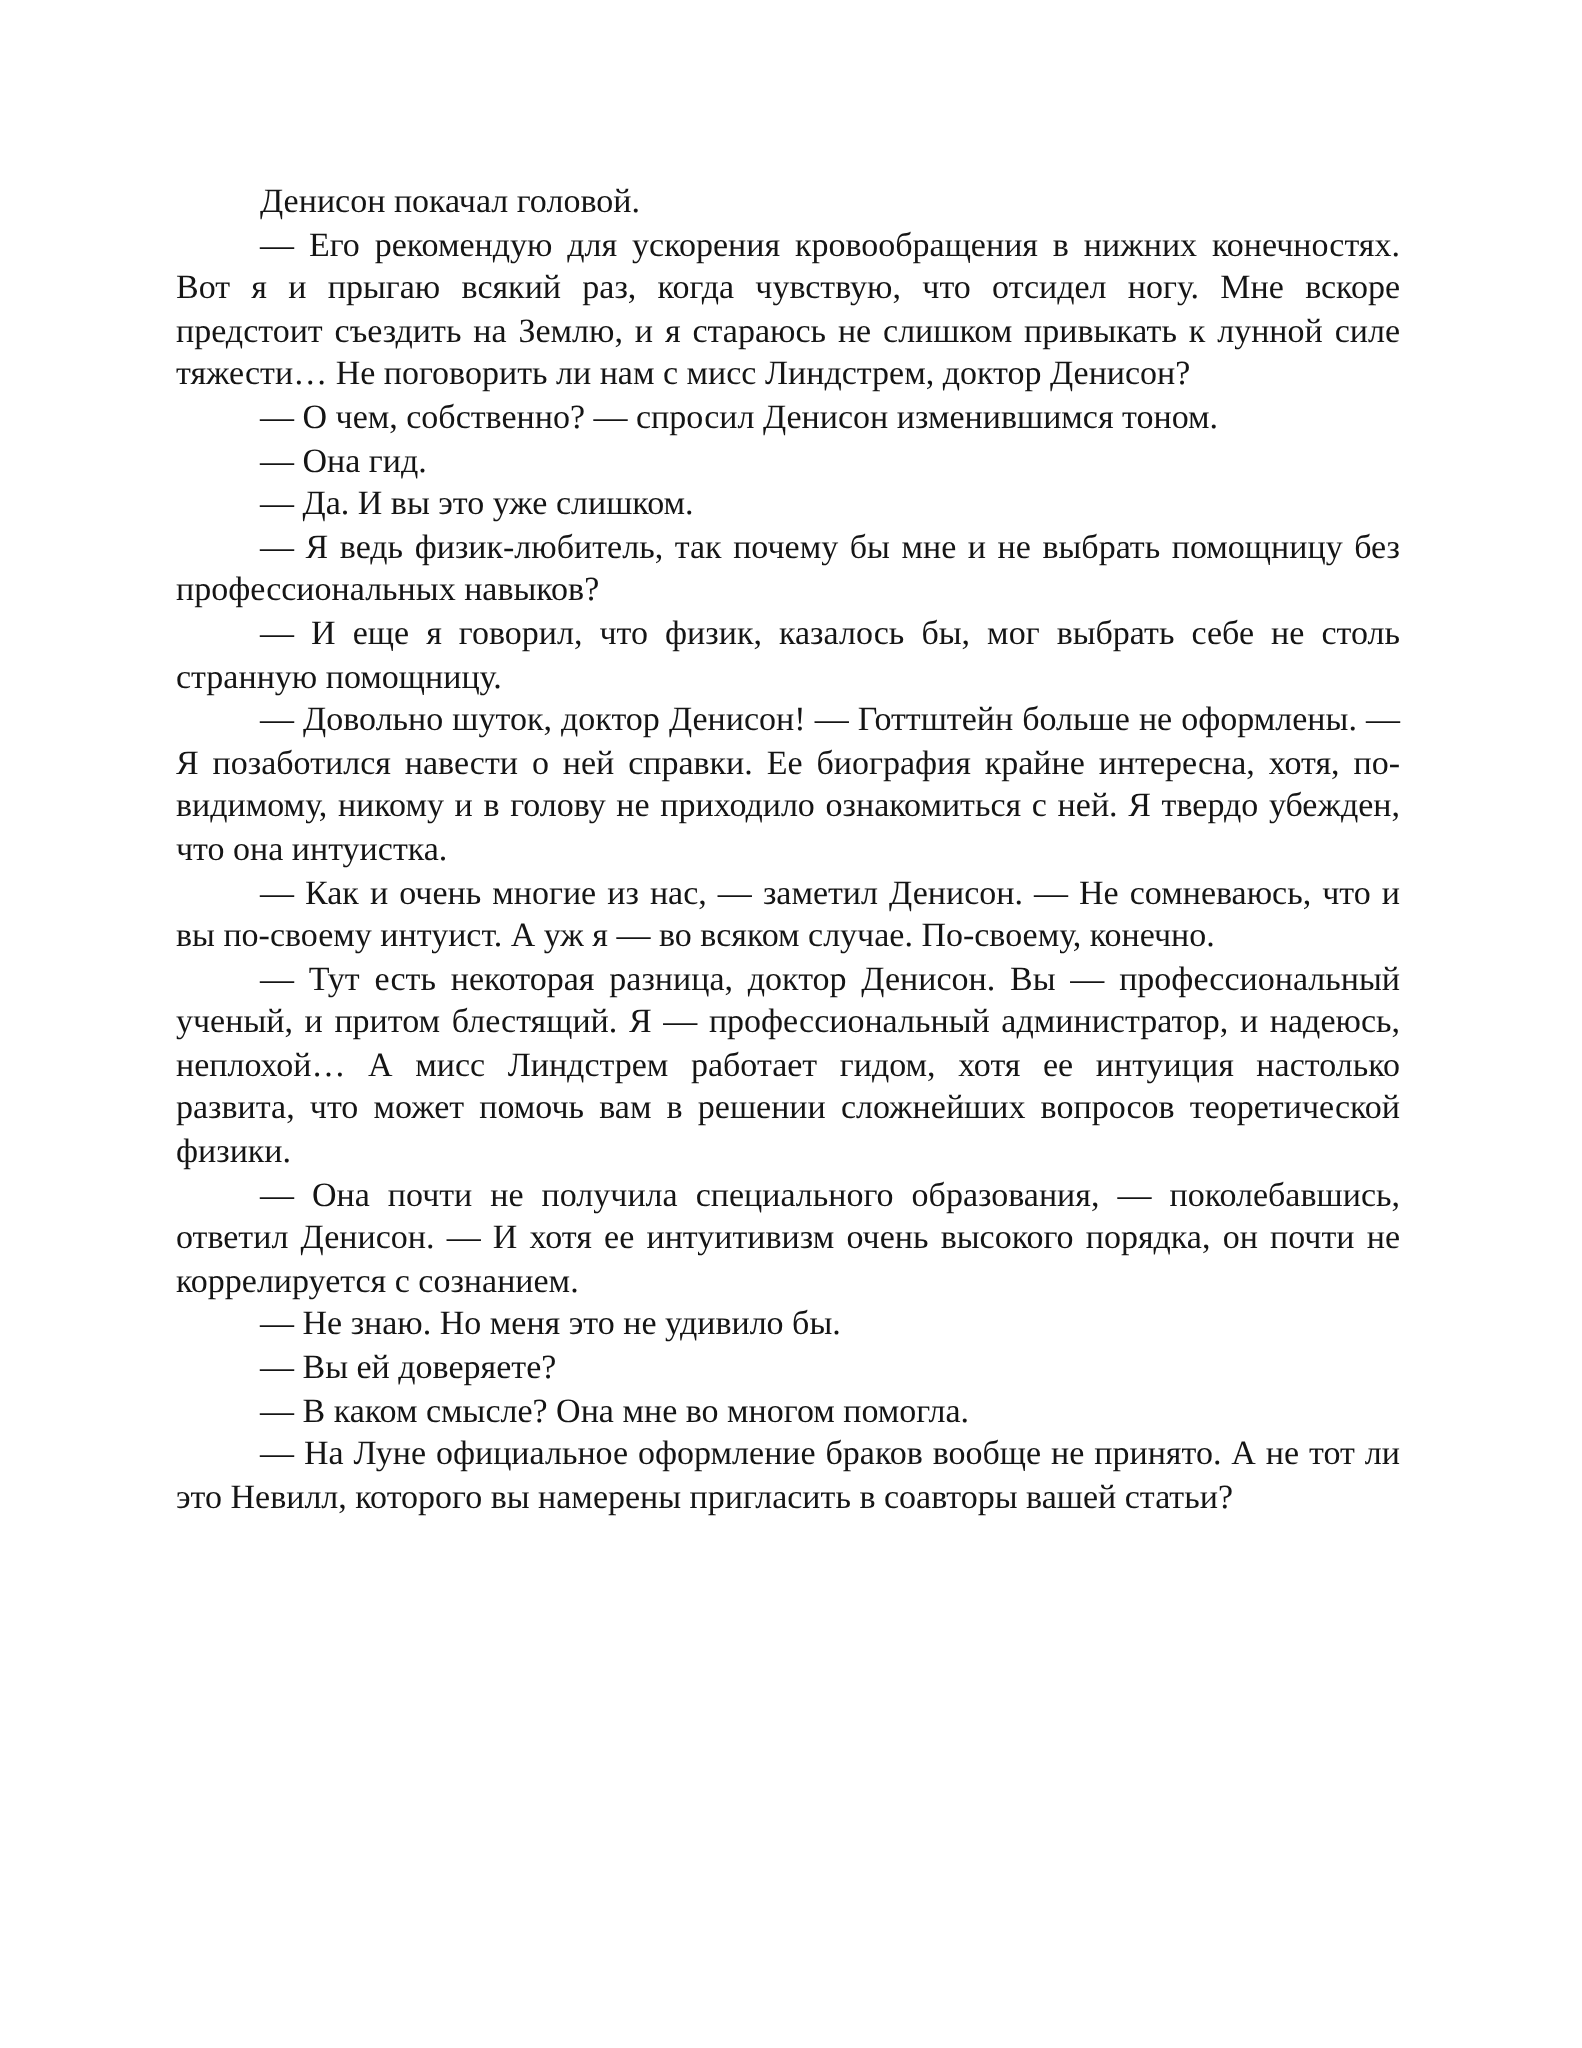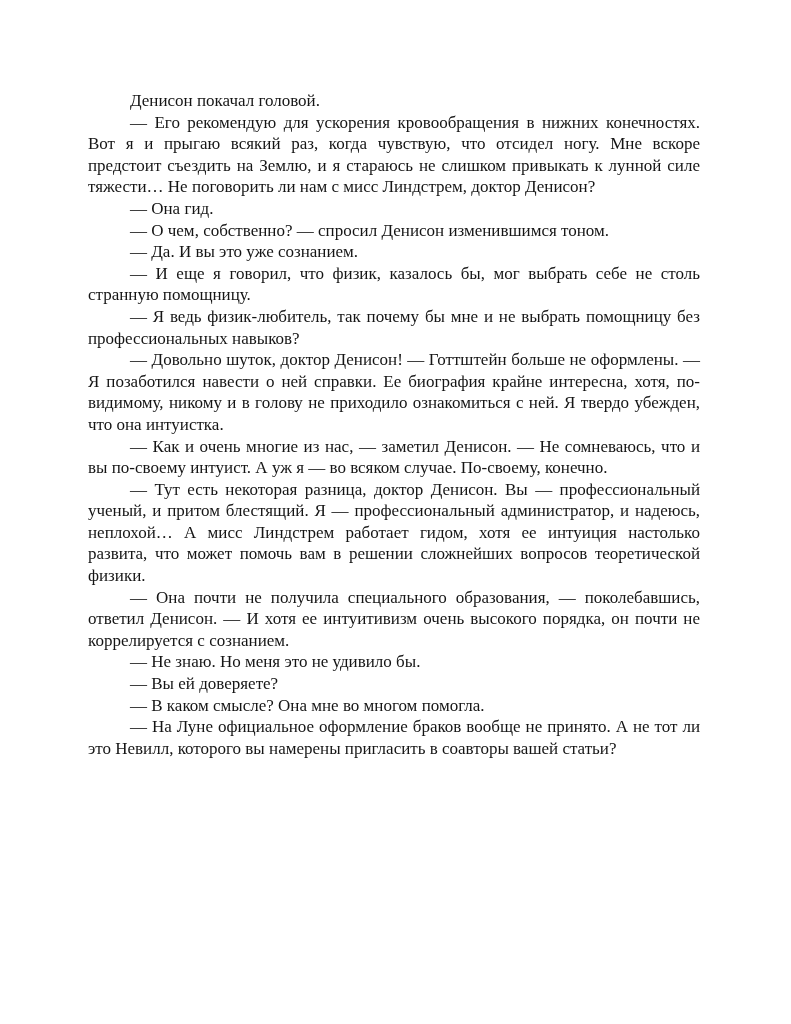"— Она гид." p.para { order: before "— О чем, собственно? —" -> after "— О чем, собственно? —" }
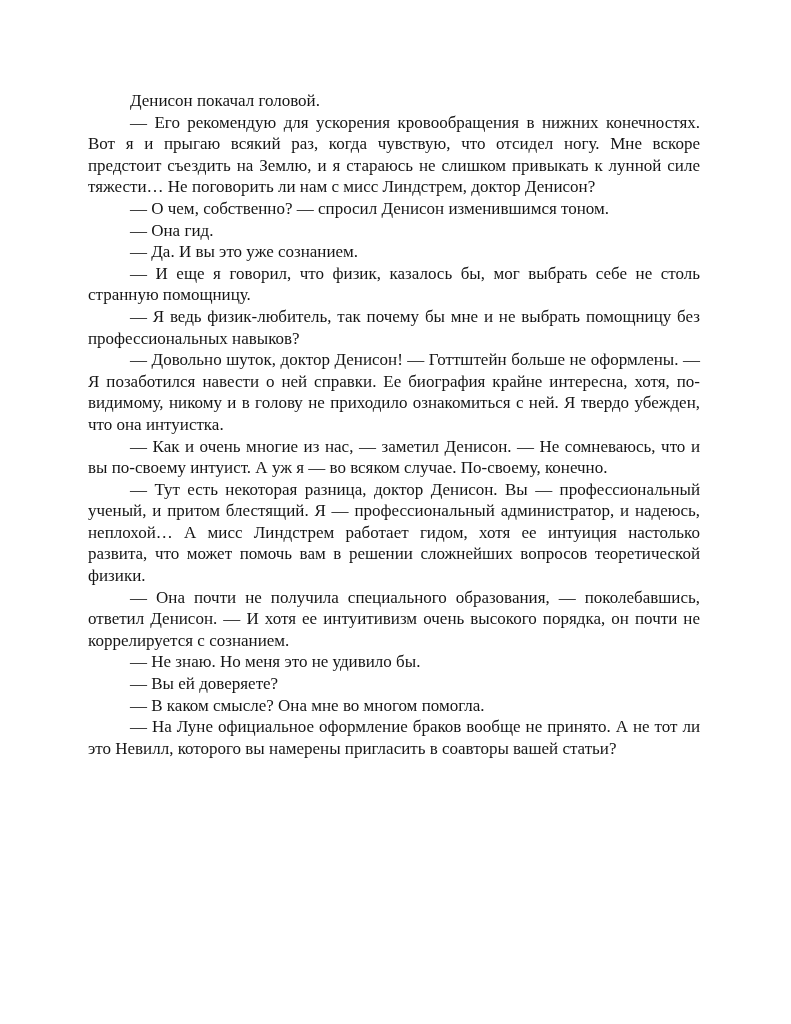"— Да. И вы это" p.para { text: сознанием -> слишком }
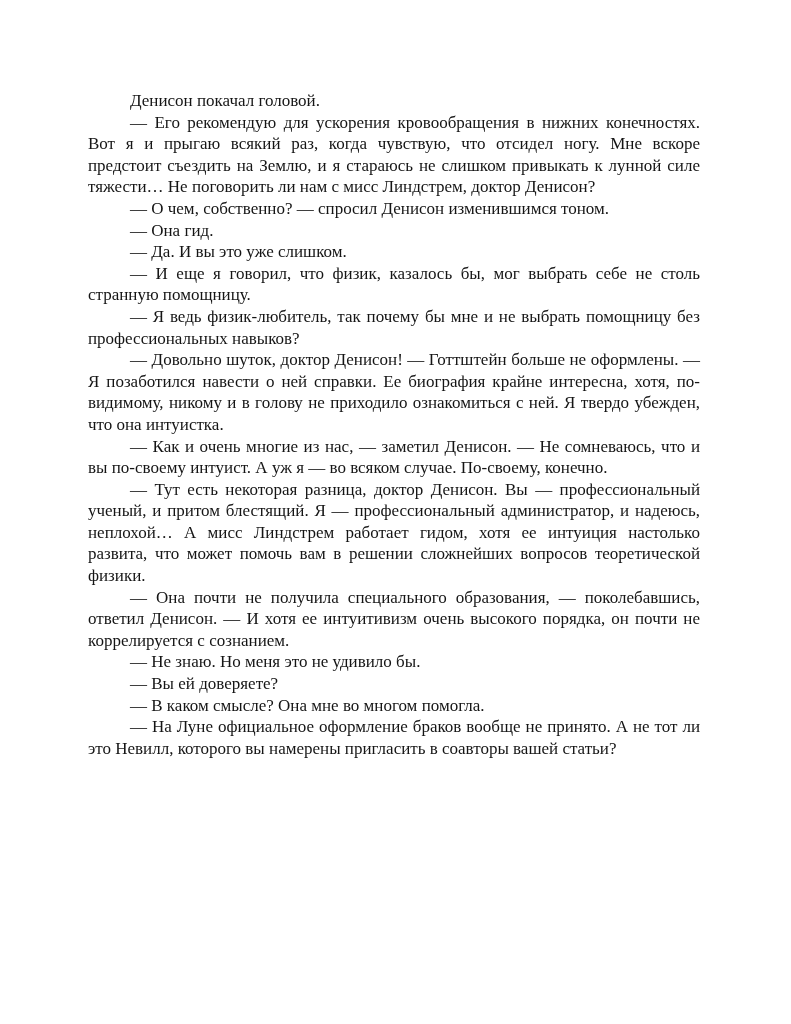"— И еще я говорил," p.para { order: before "— Я ведь физик-любитель, так" -> after "— Я ведь физик-любитель, так" }
